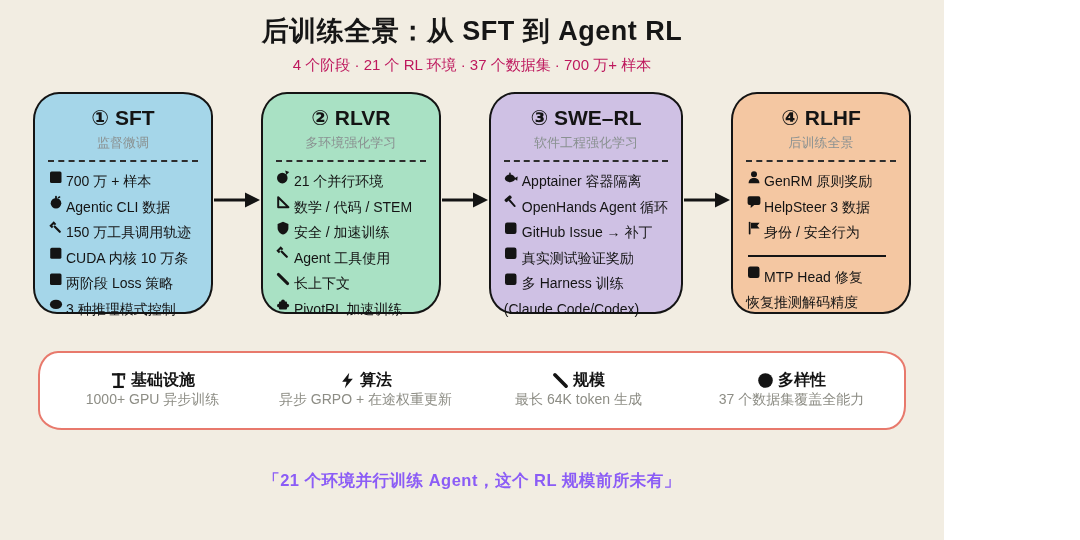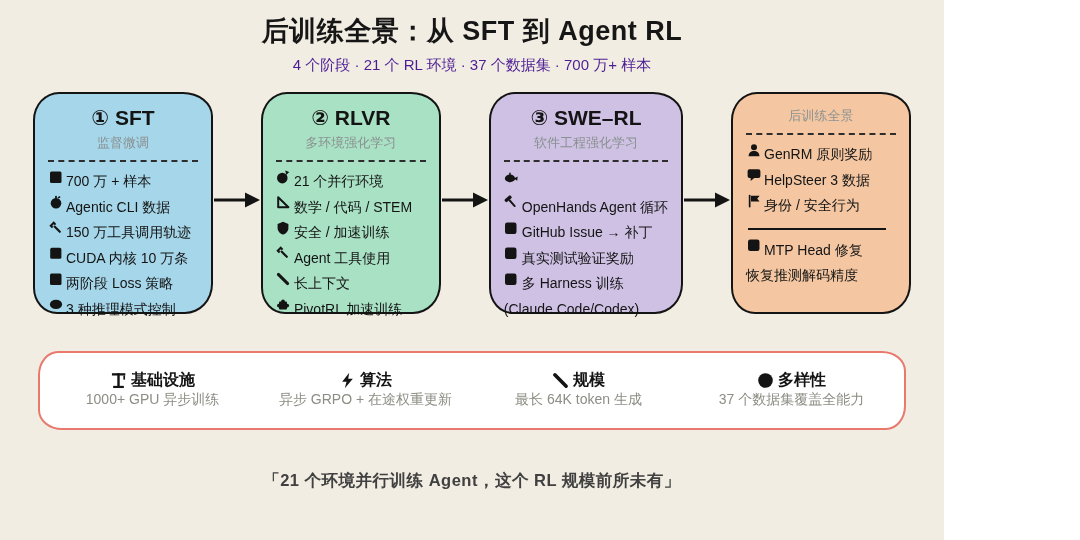"4 个阶段 · 21 个" .hdr-sub { color: #4c1d95 -> #be185d }
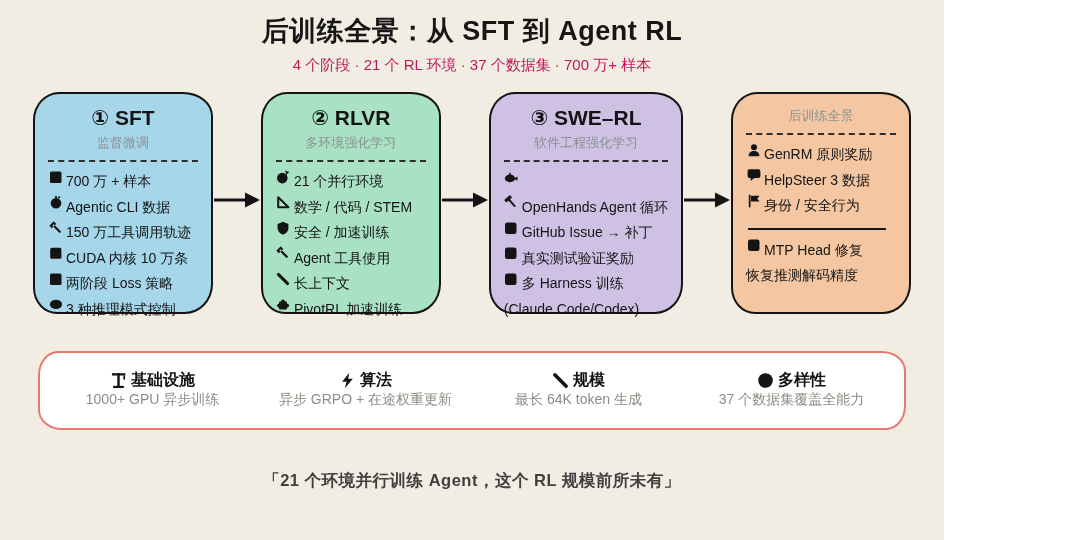"④ RLHF" div.stage-title { html: none -> <div>④ RLHF</div> }
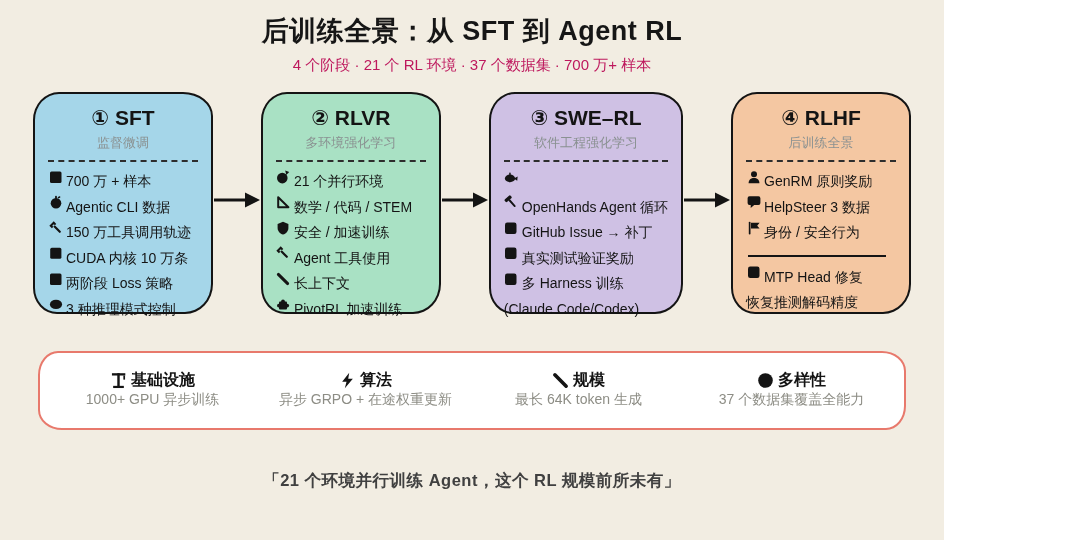"Apptainer 容器隔离" span { html: none -> <span>Apptainer 容器隔离</span> }
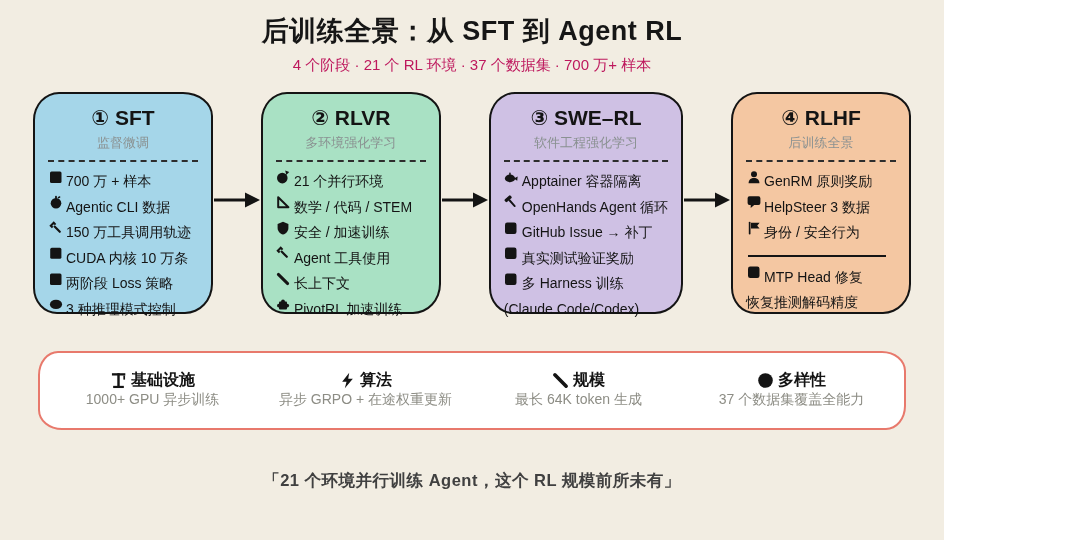"「21 个环境并行训练 Agent，这个 RL 规模前所未有」" div.quote { color: #404040 -> #8b5cf6 }
